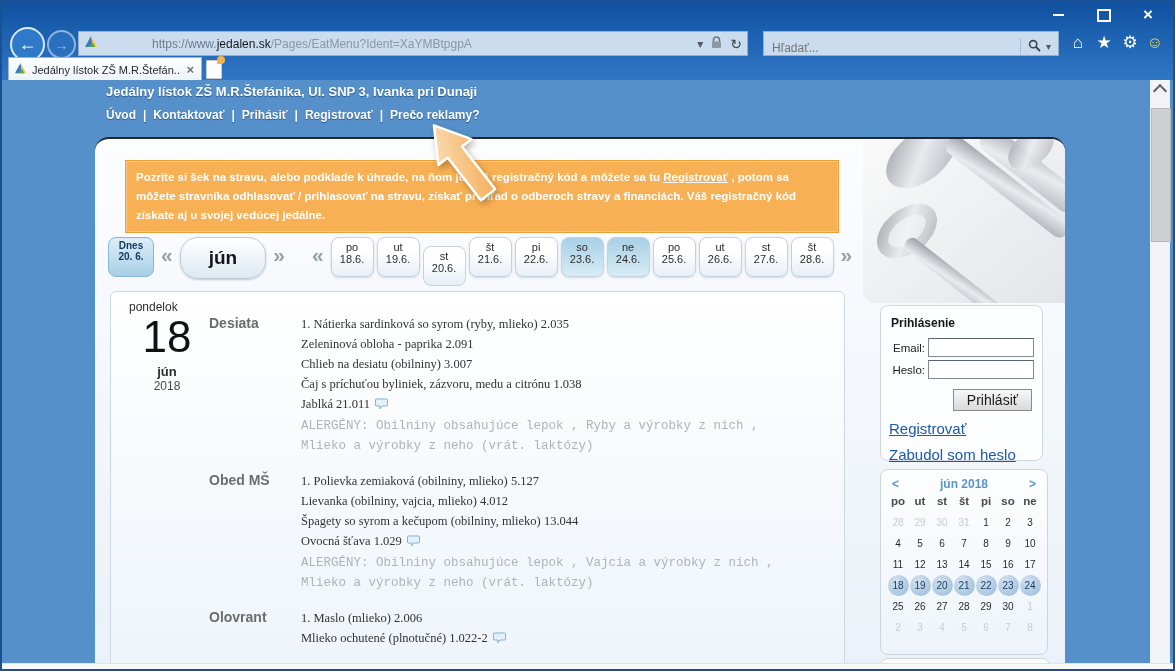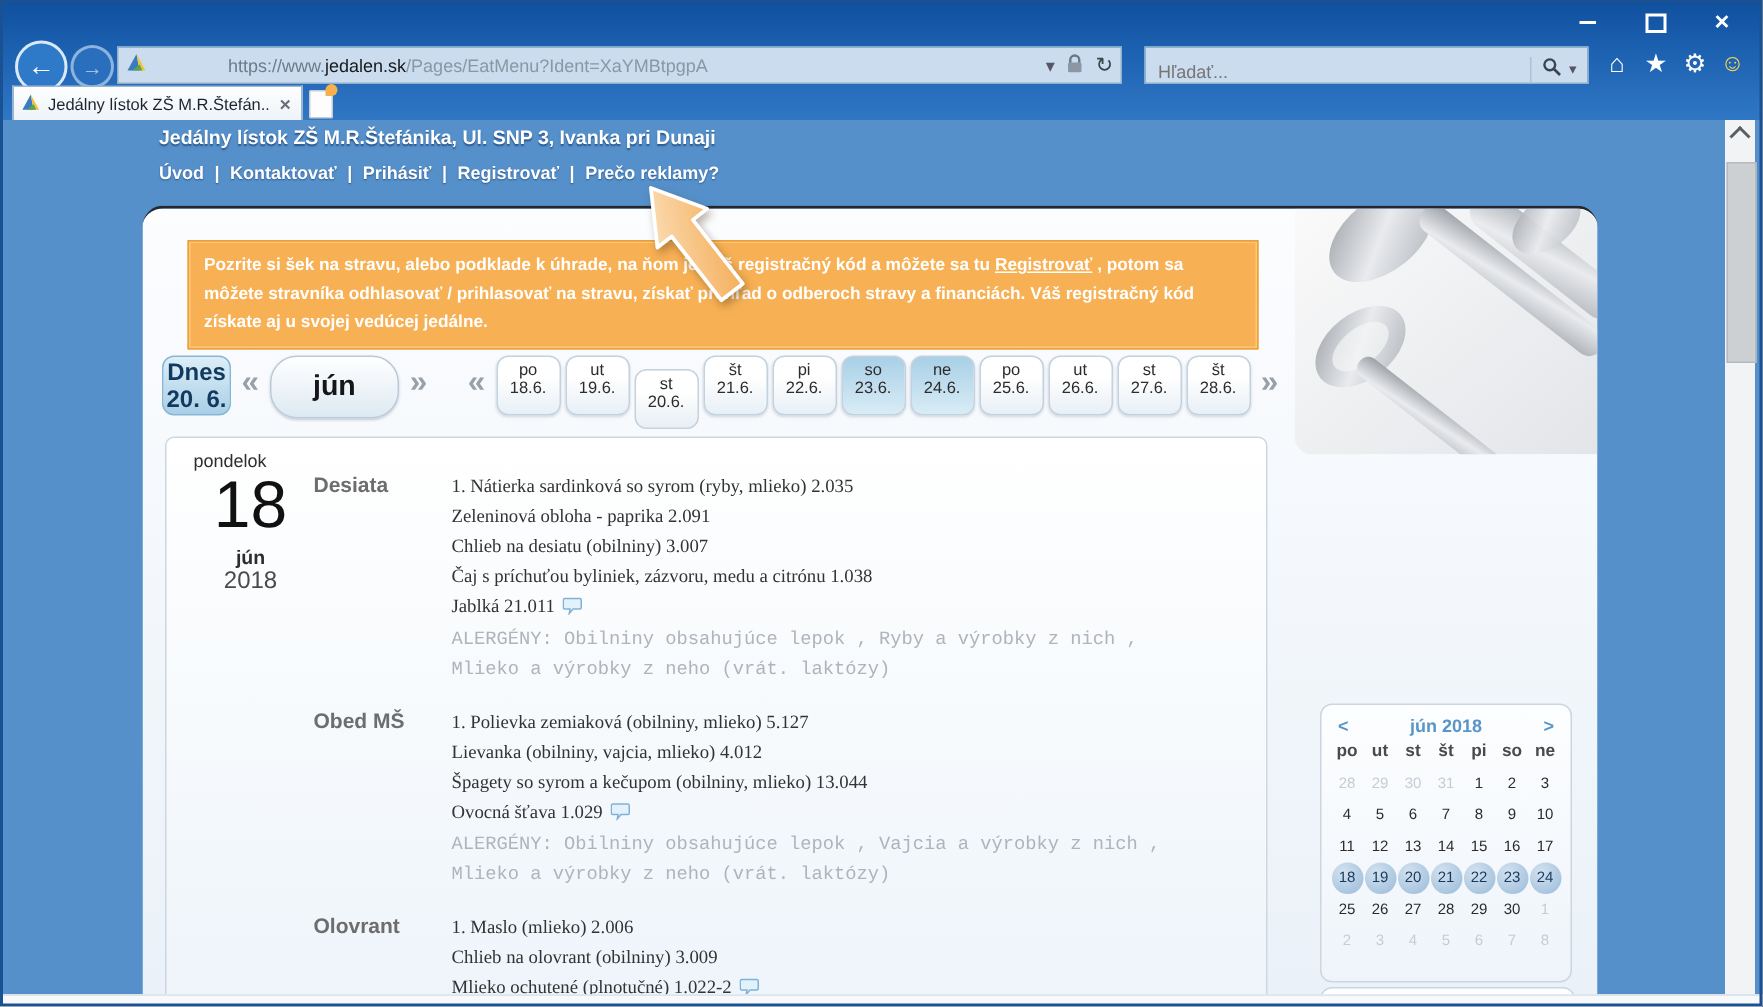"Dnes" #todaybtn { font-size: 16px -> 10px }
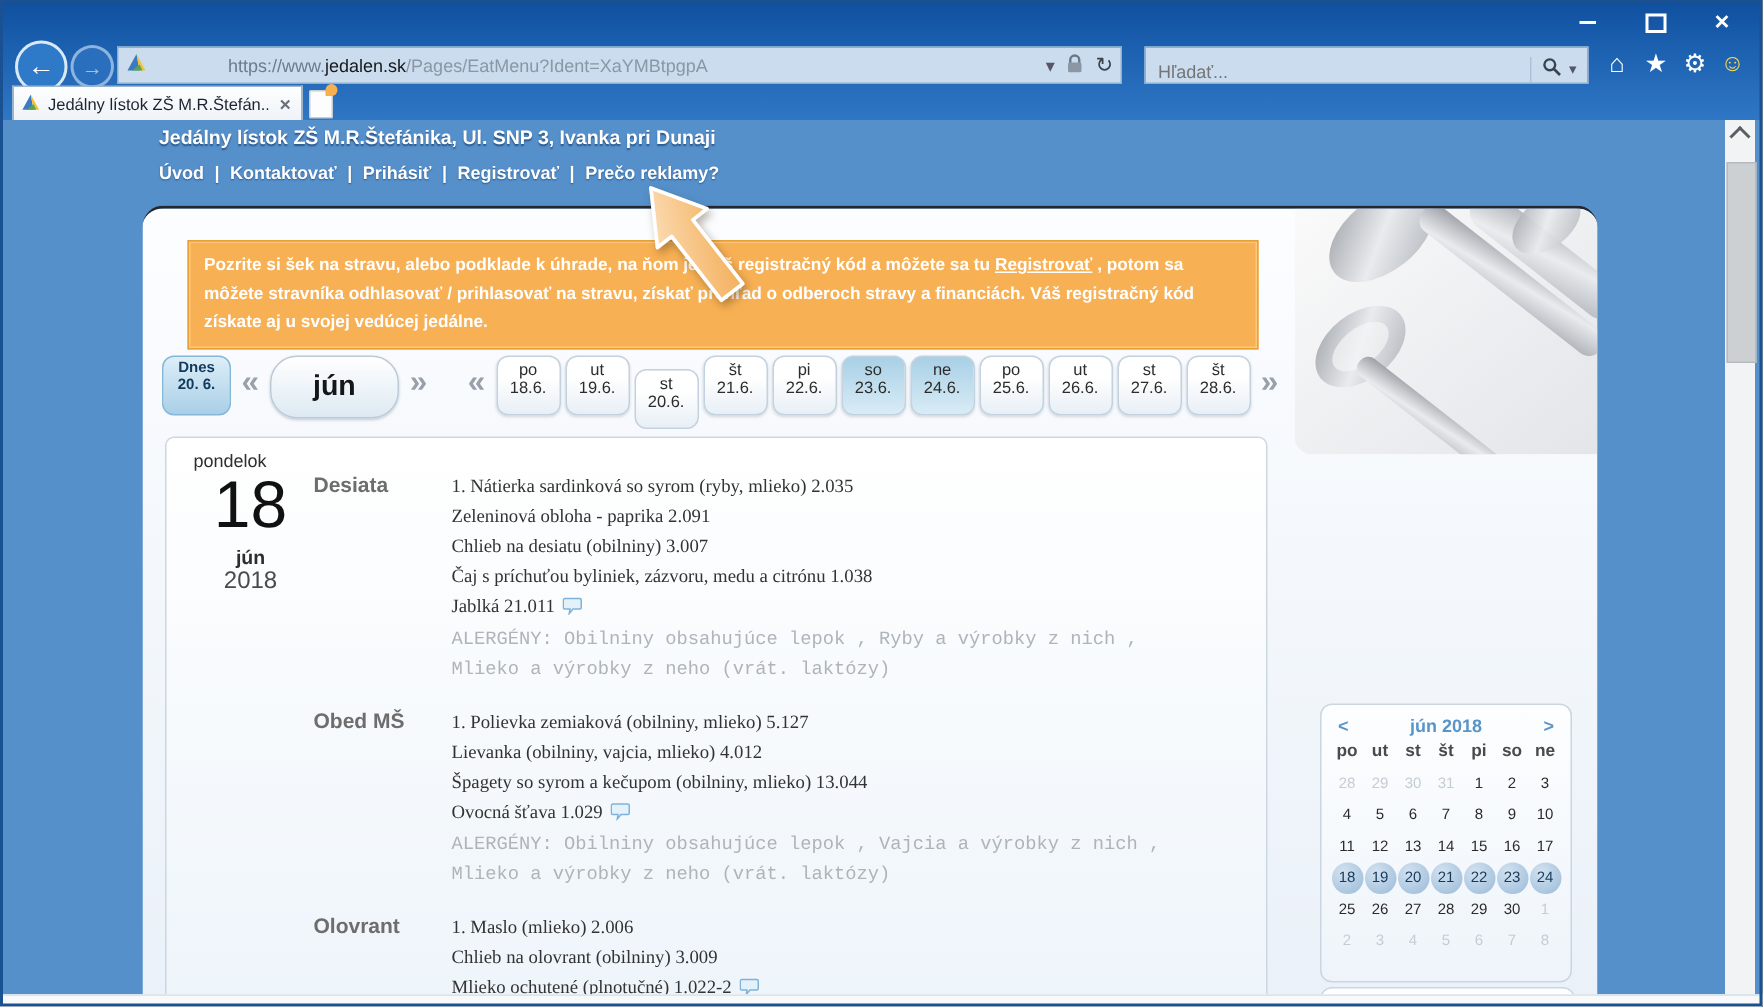"Prihlásenie" div.sidebox { html: none -> <div> <div>Prihlásenie</div> <div> <label>Email:</label> <input> </div> <div> <label>Heslo:</label> <input> </div> <div><button>Prihlásiť</button></div> <a>Registrovať</a> <a>Zabudol som heslo</a> </div> }
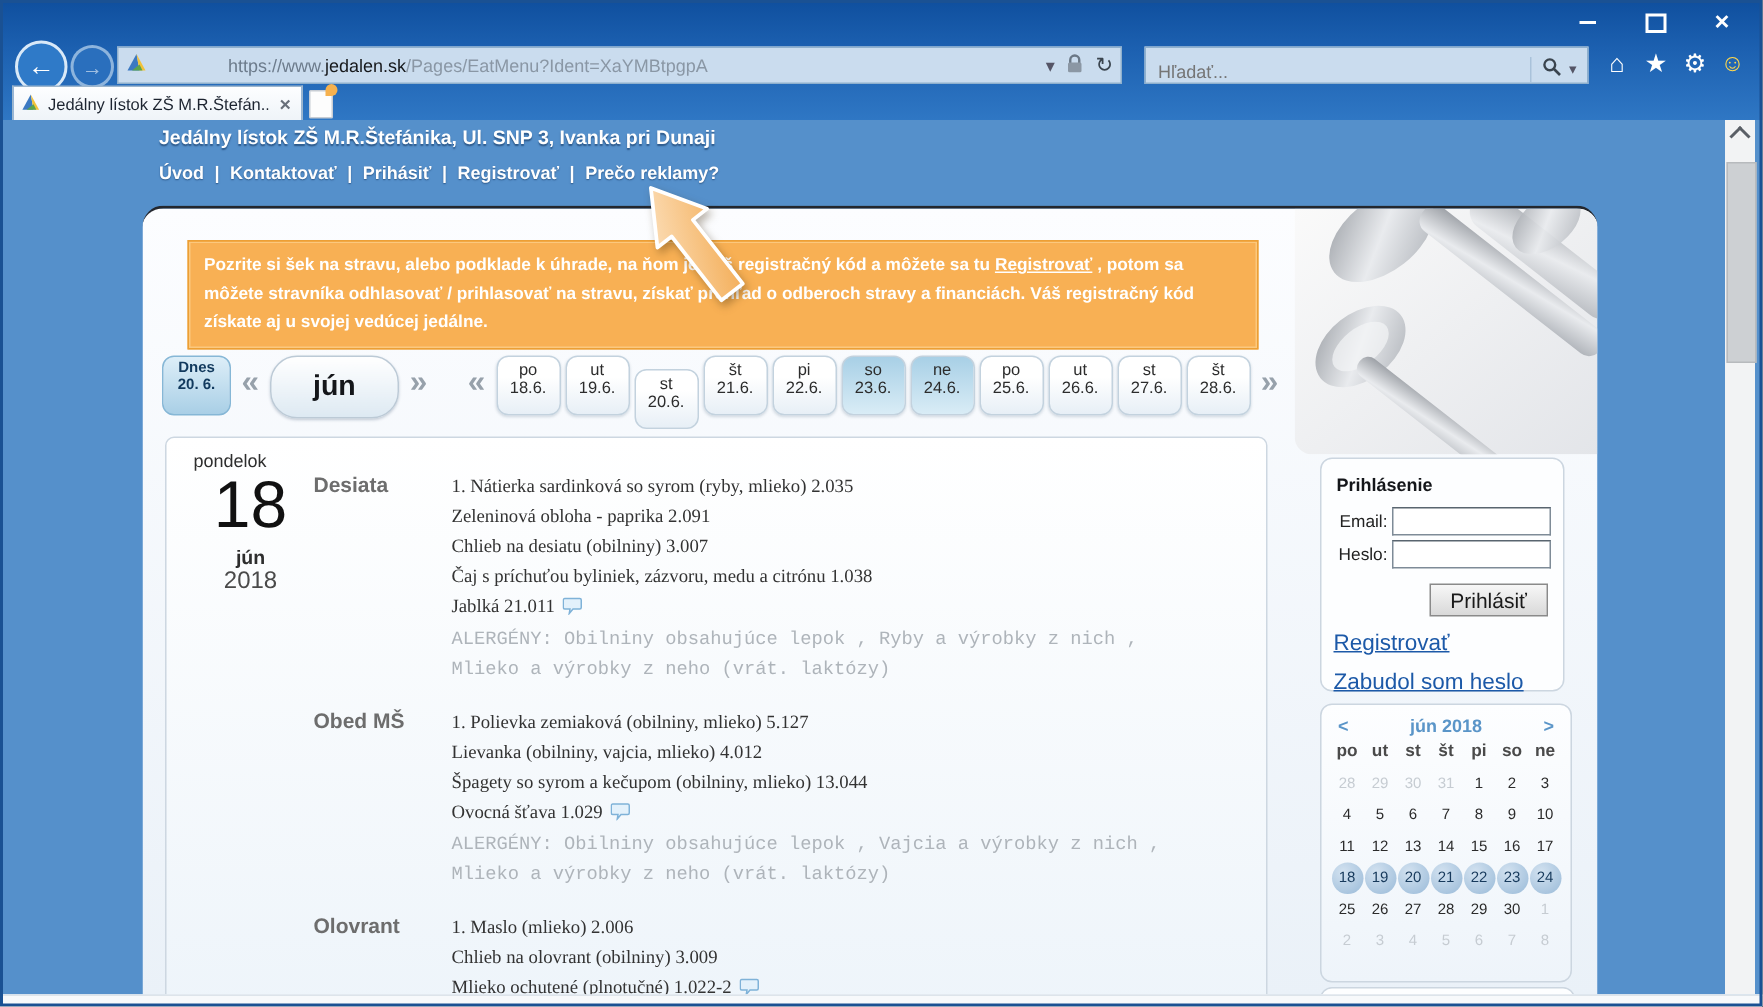"2018" #datecol .yr { font-size: 16px -> 12px }
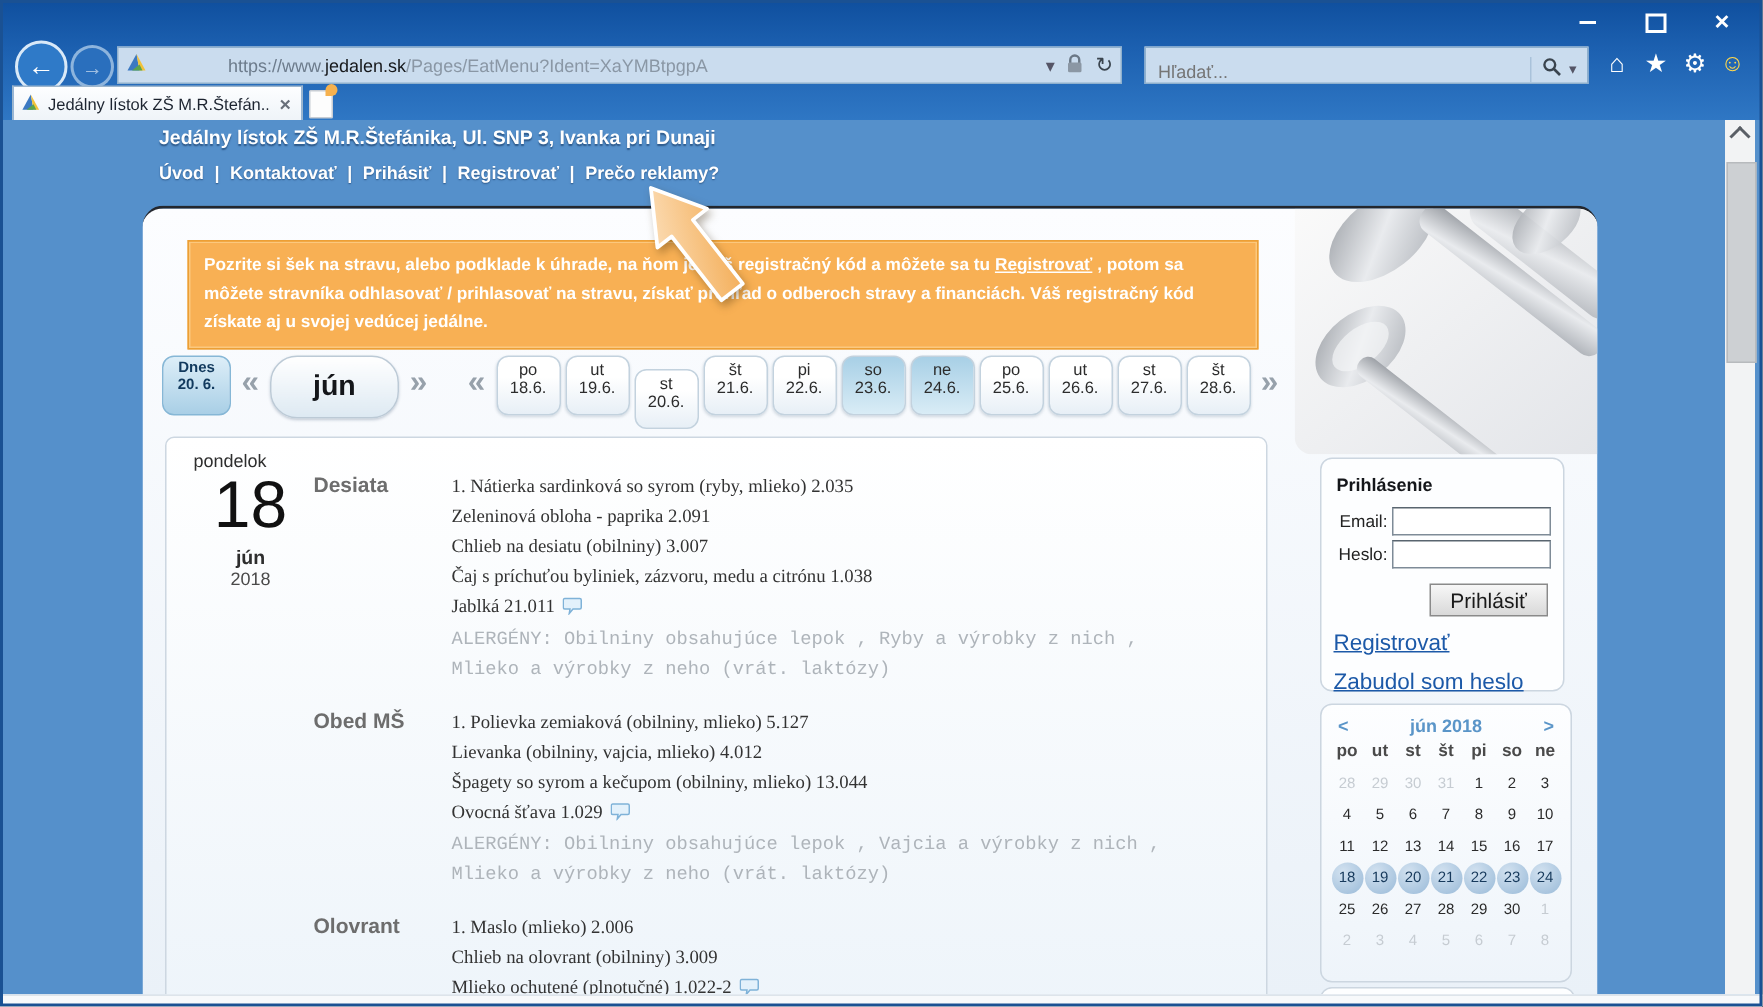"Chlieb na olovrant (obilniny) 3.009" div.item { html: <div><span>Chlieb na olovrant (obilniny) 3.009</span></div> -> none }
